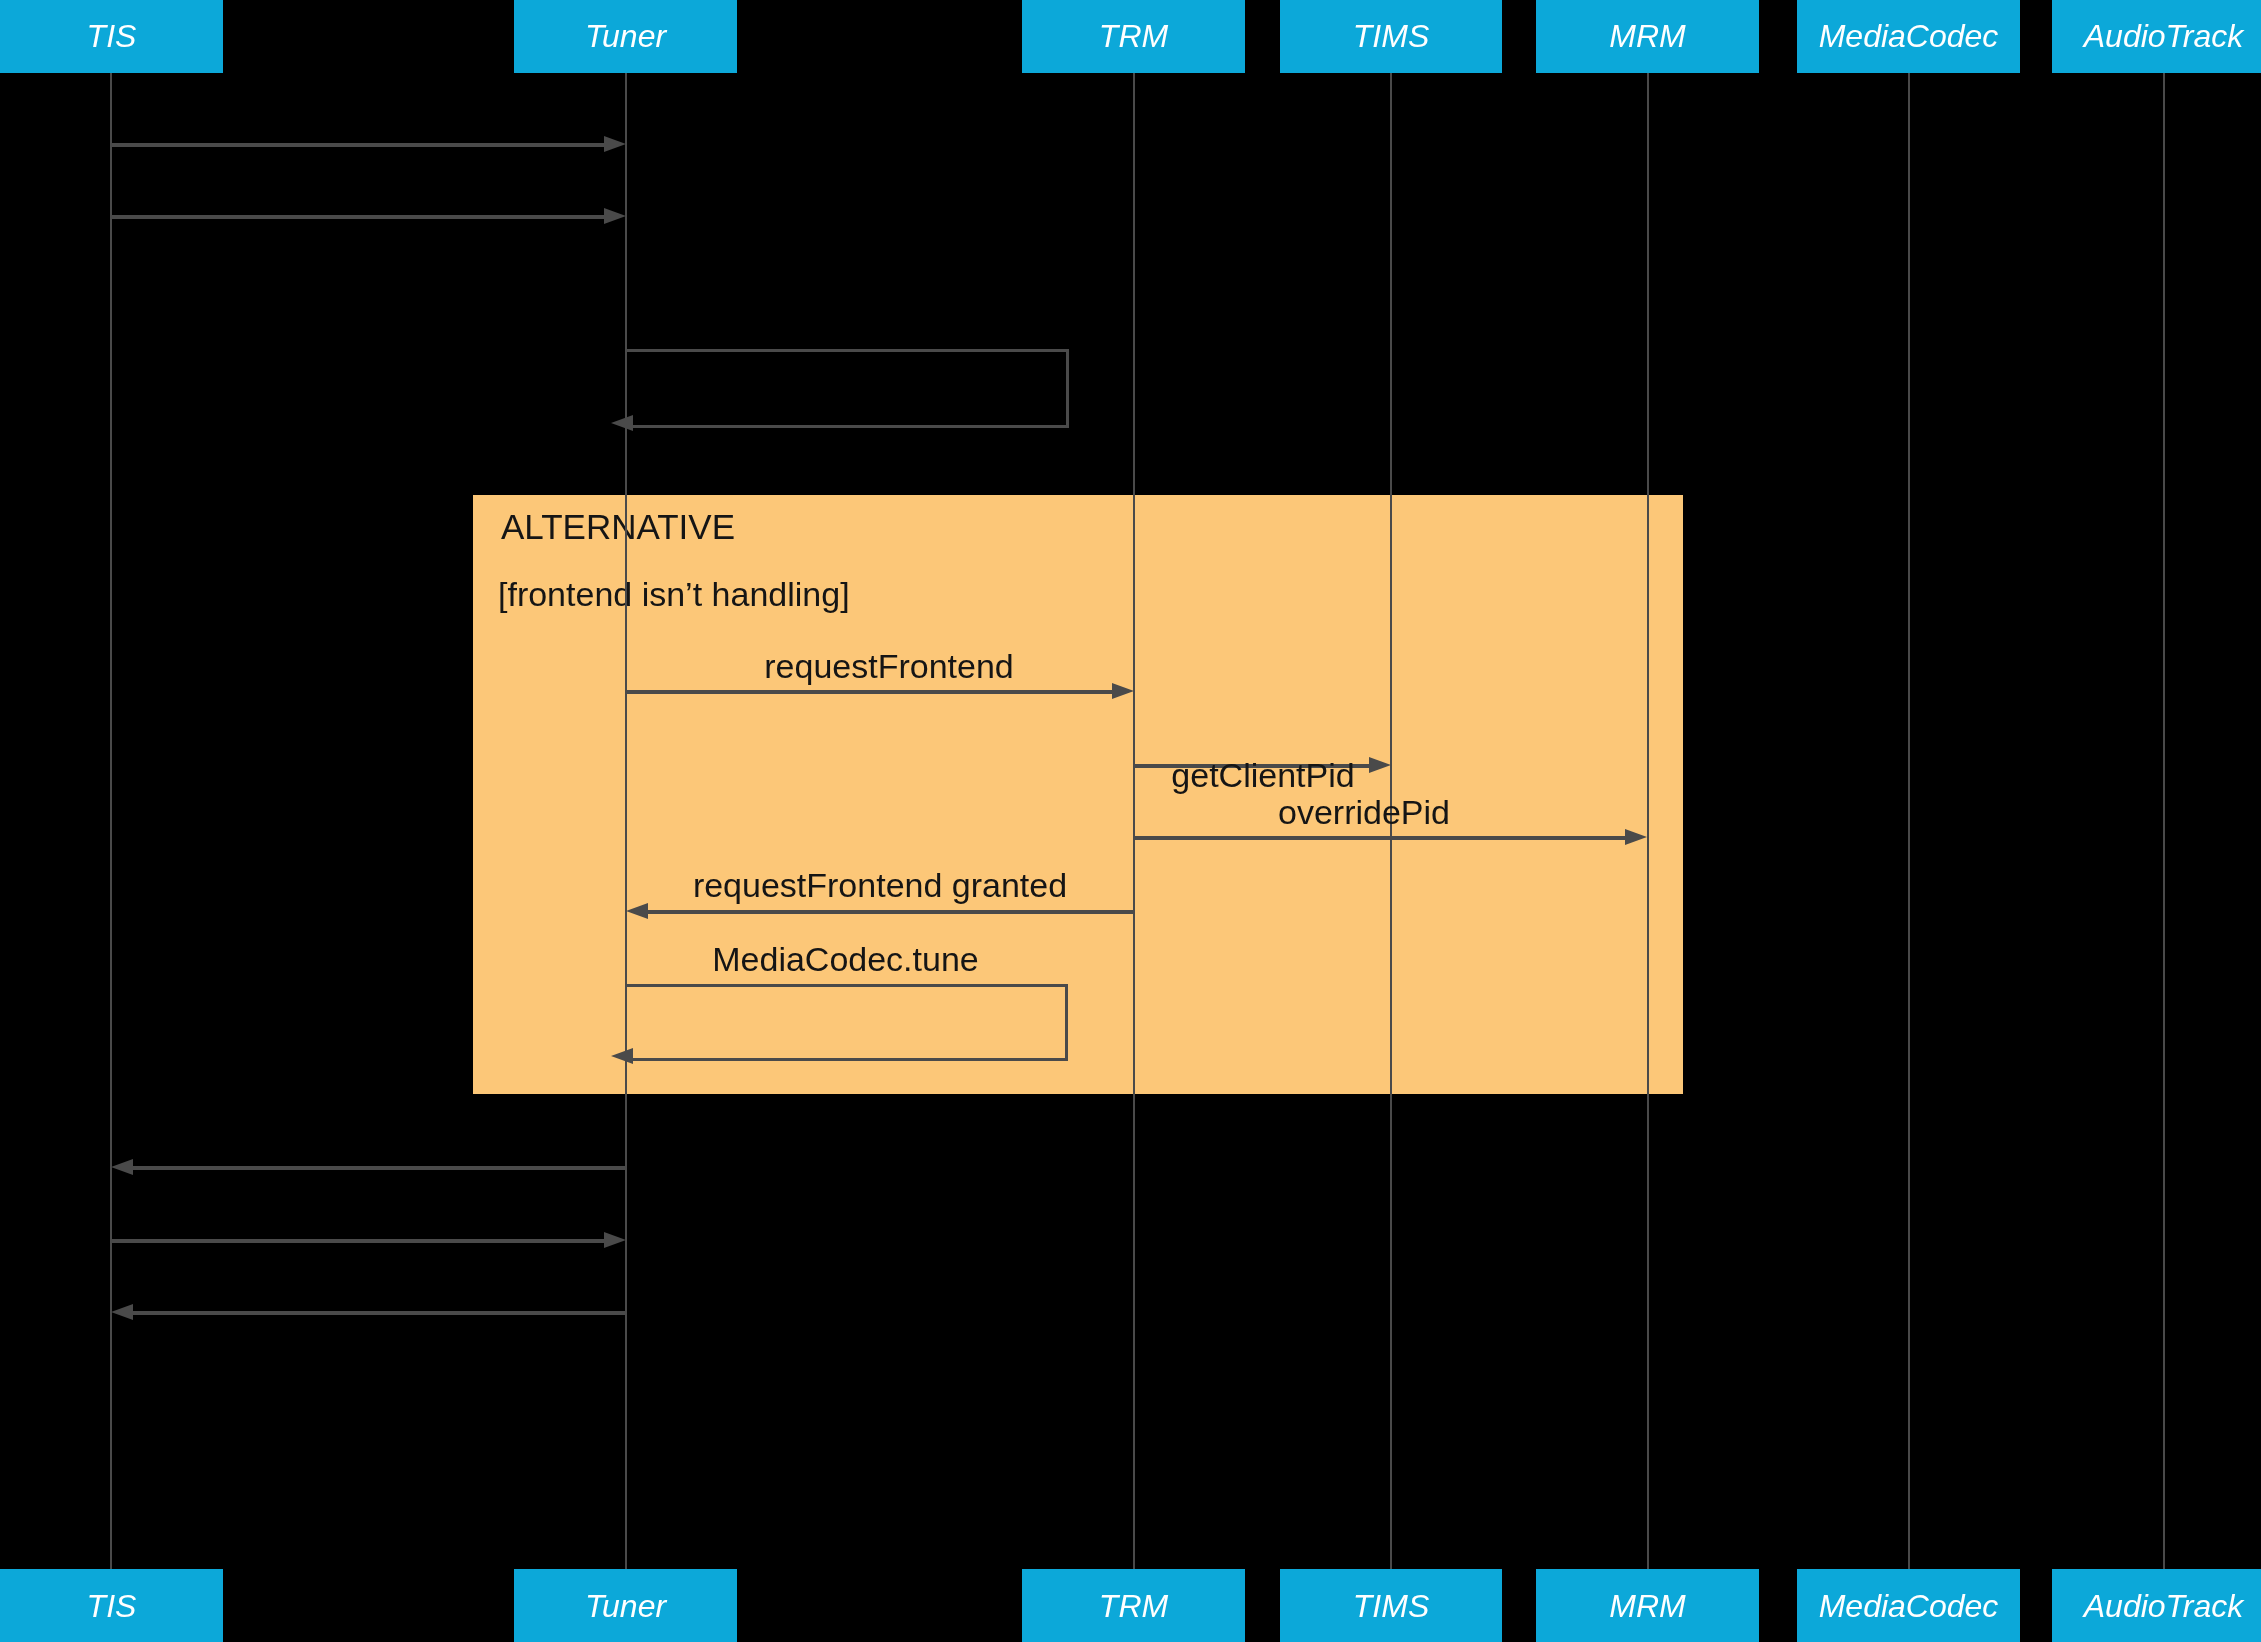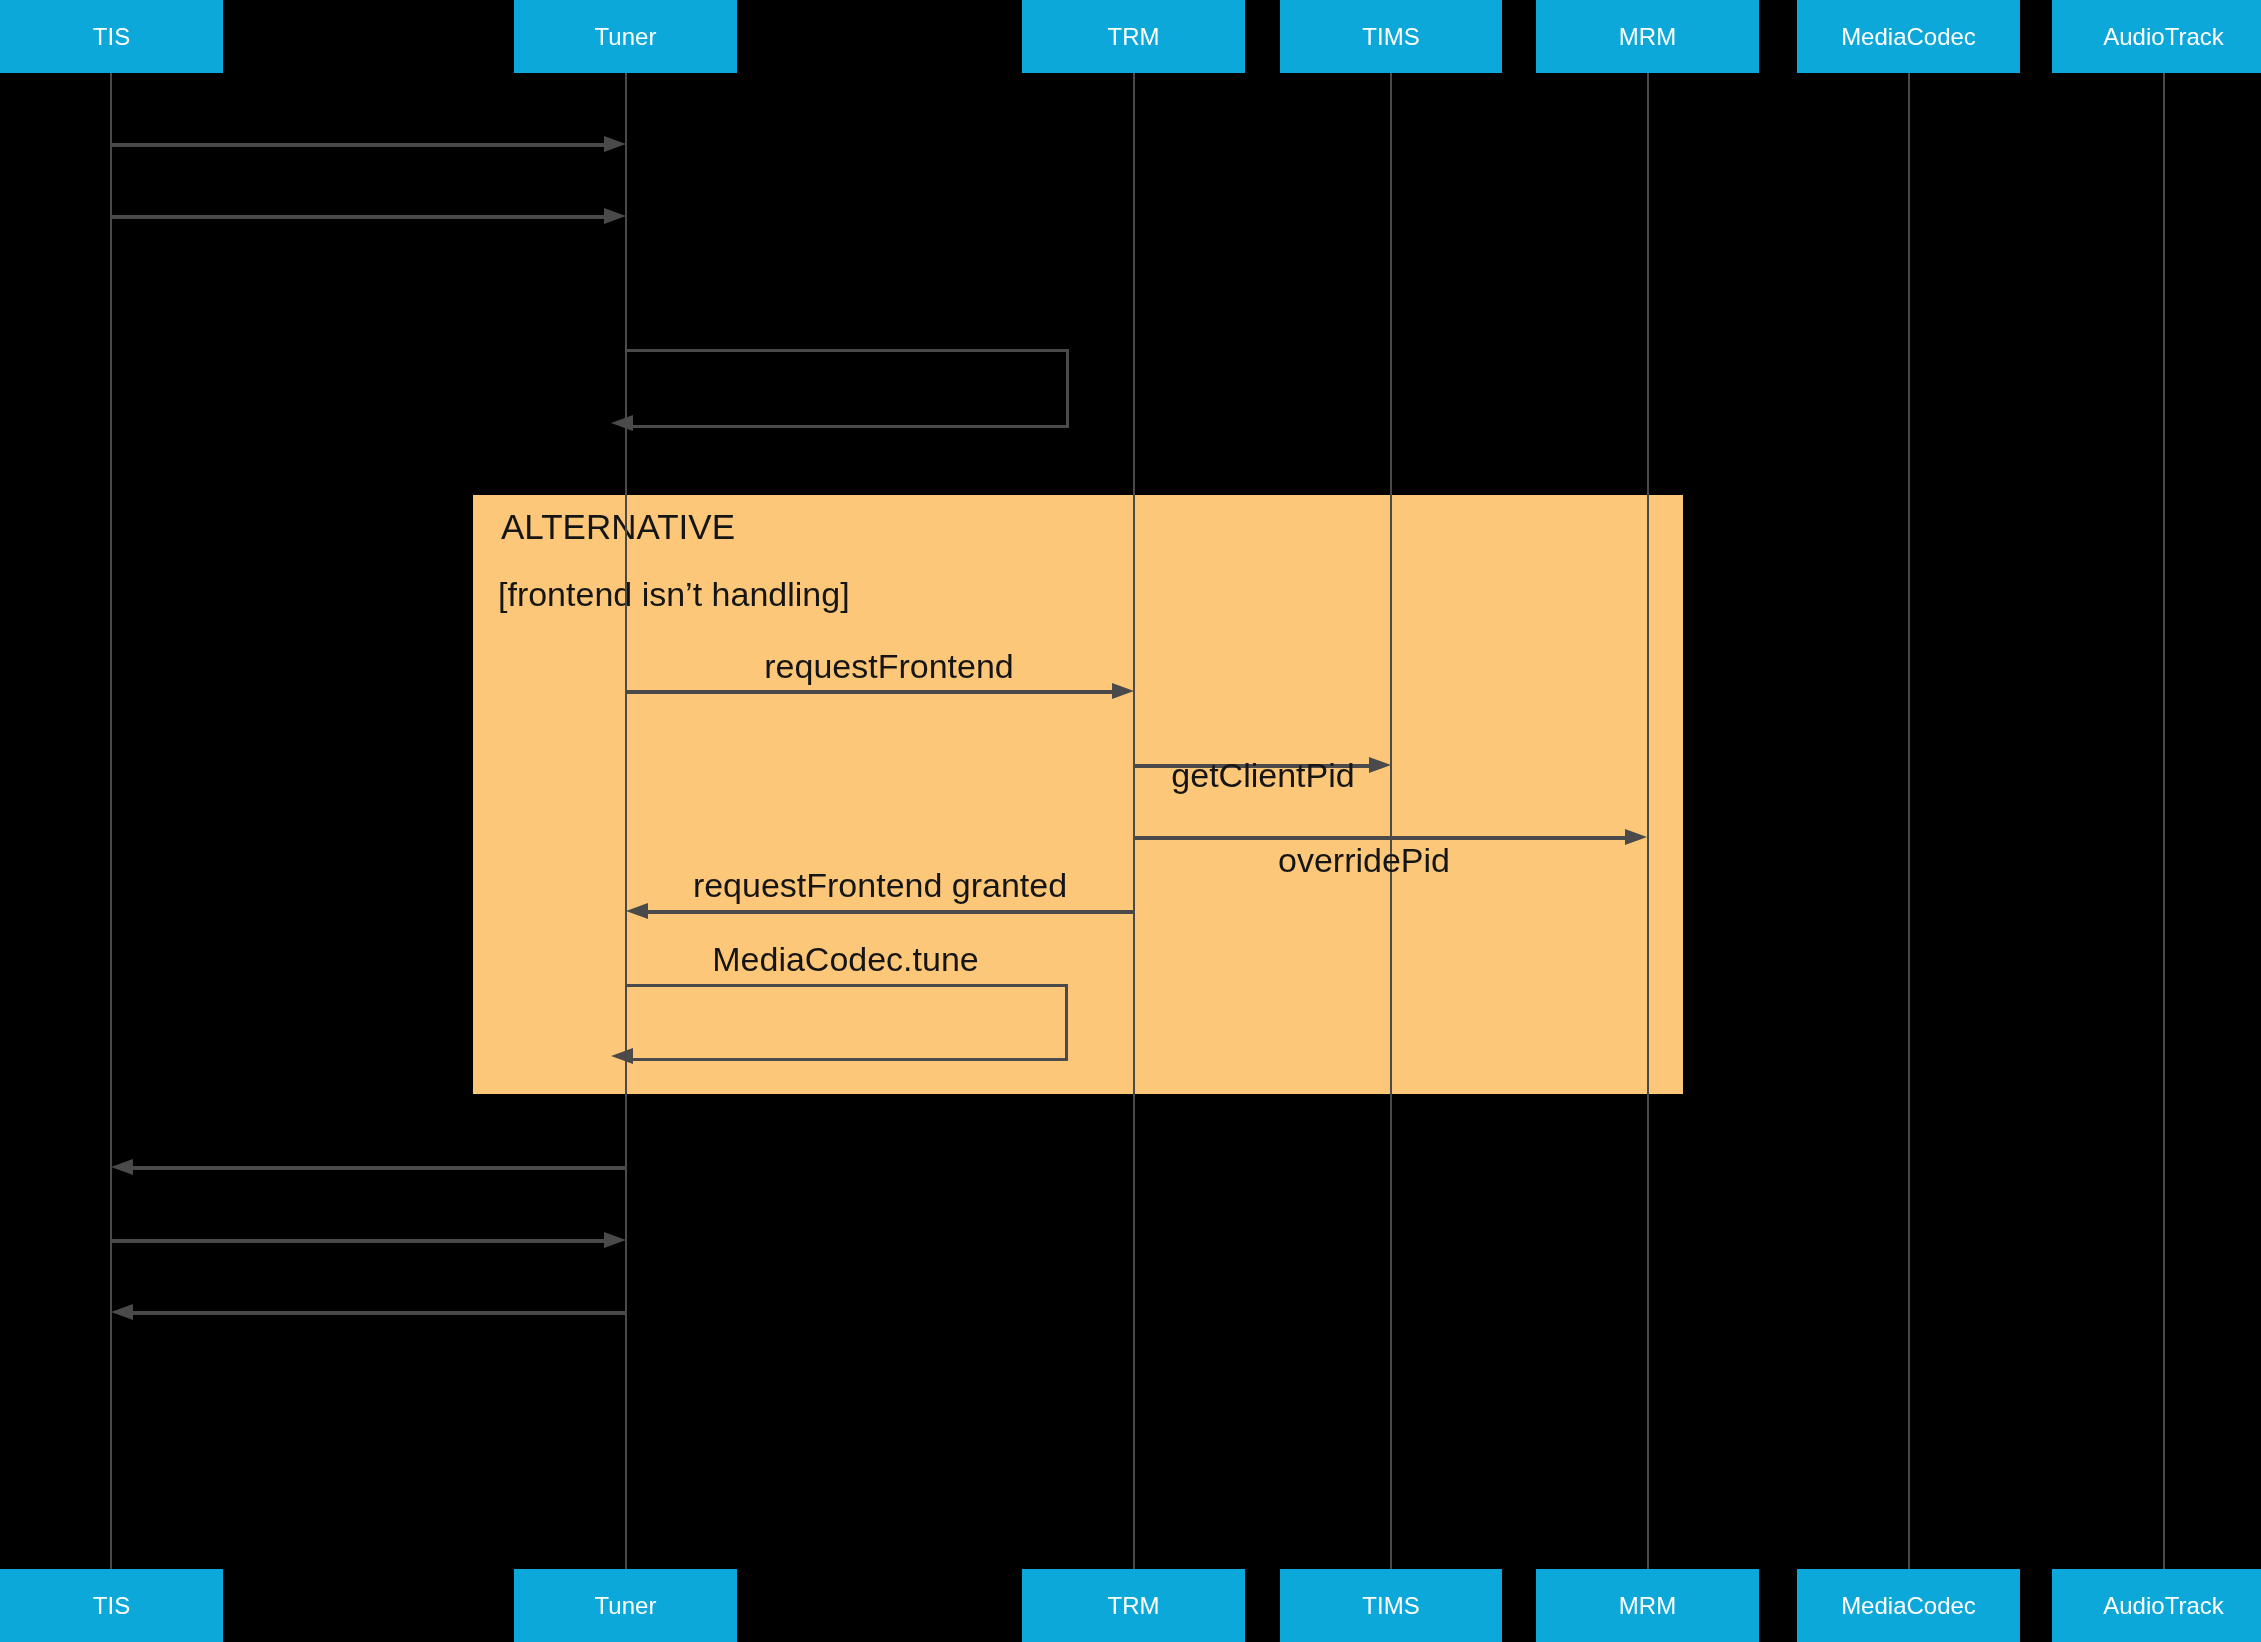"TIS" .actor { font-size: 24px -> 32px; font-style: none -> italic }
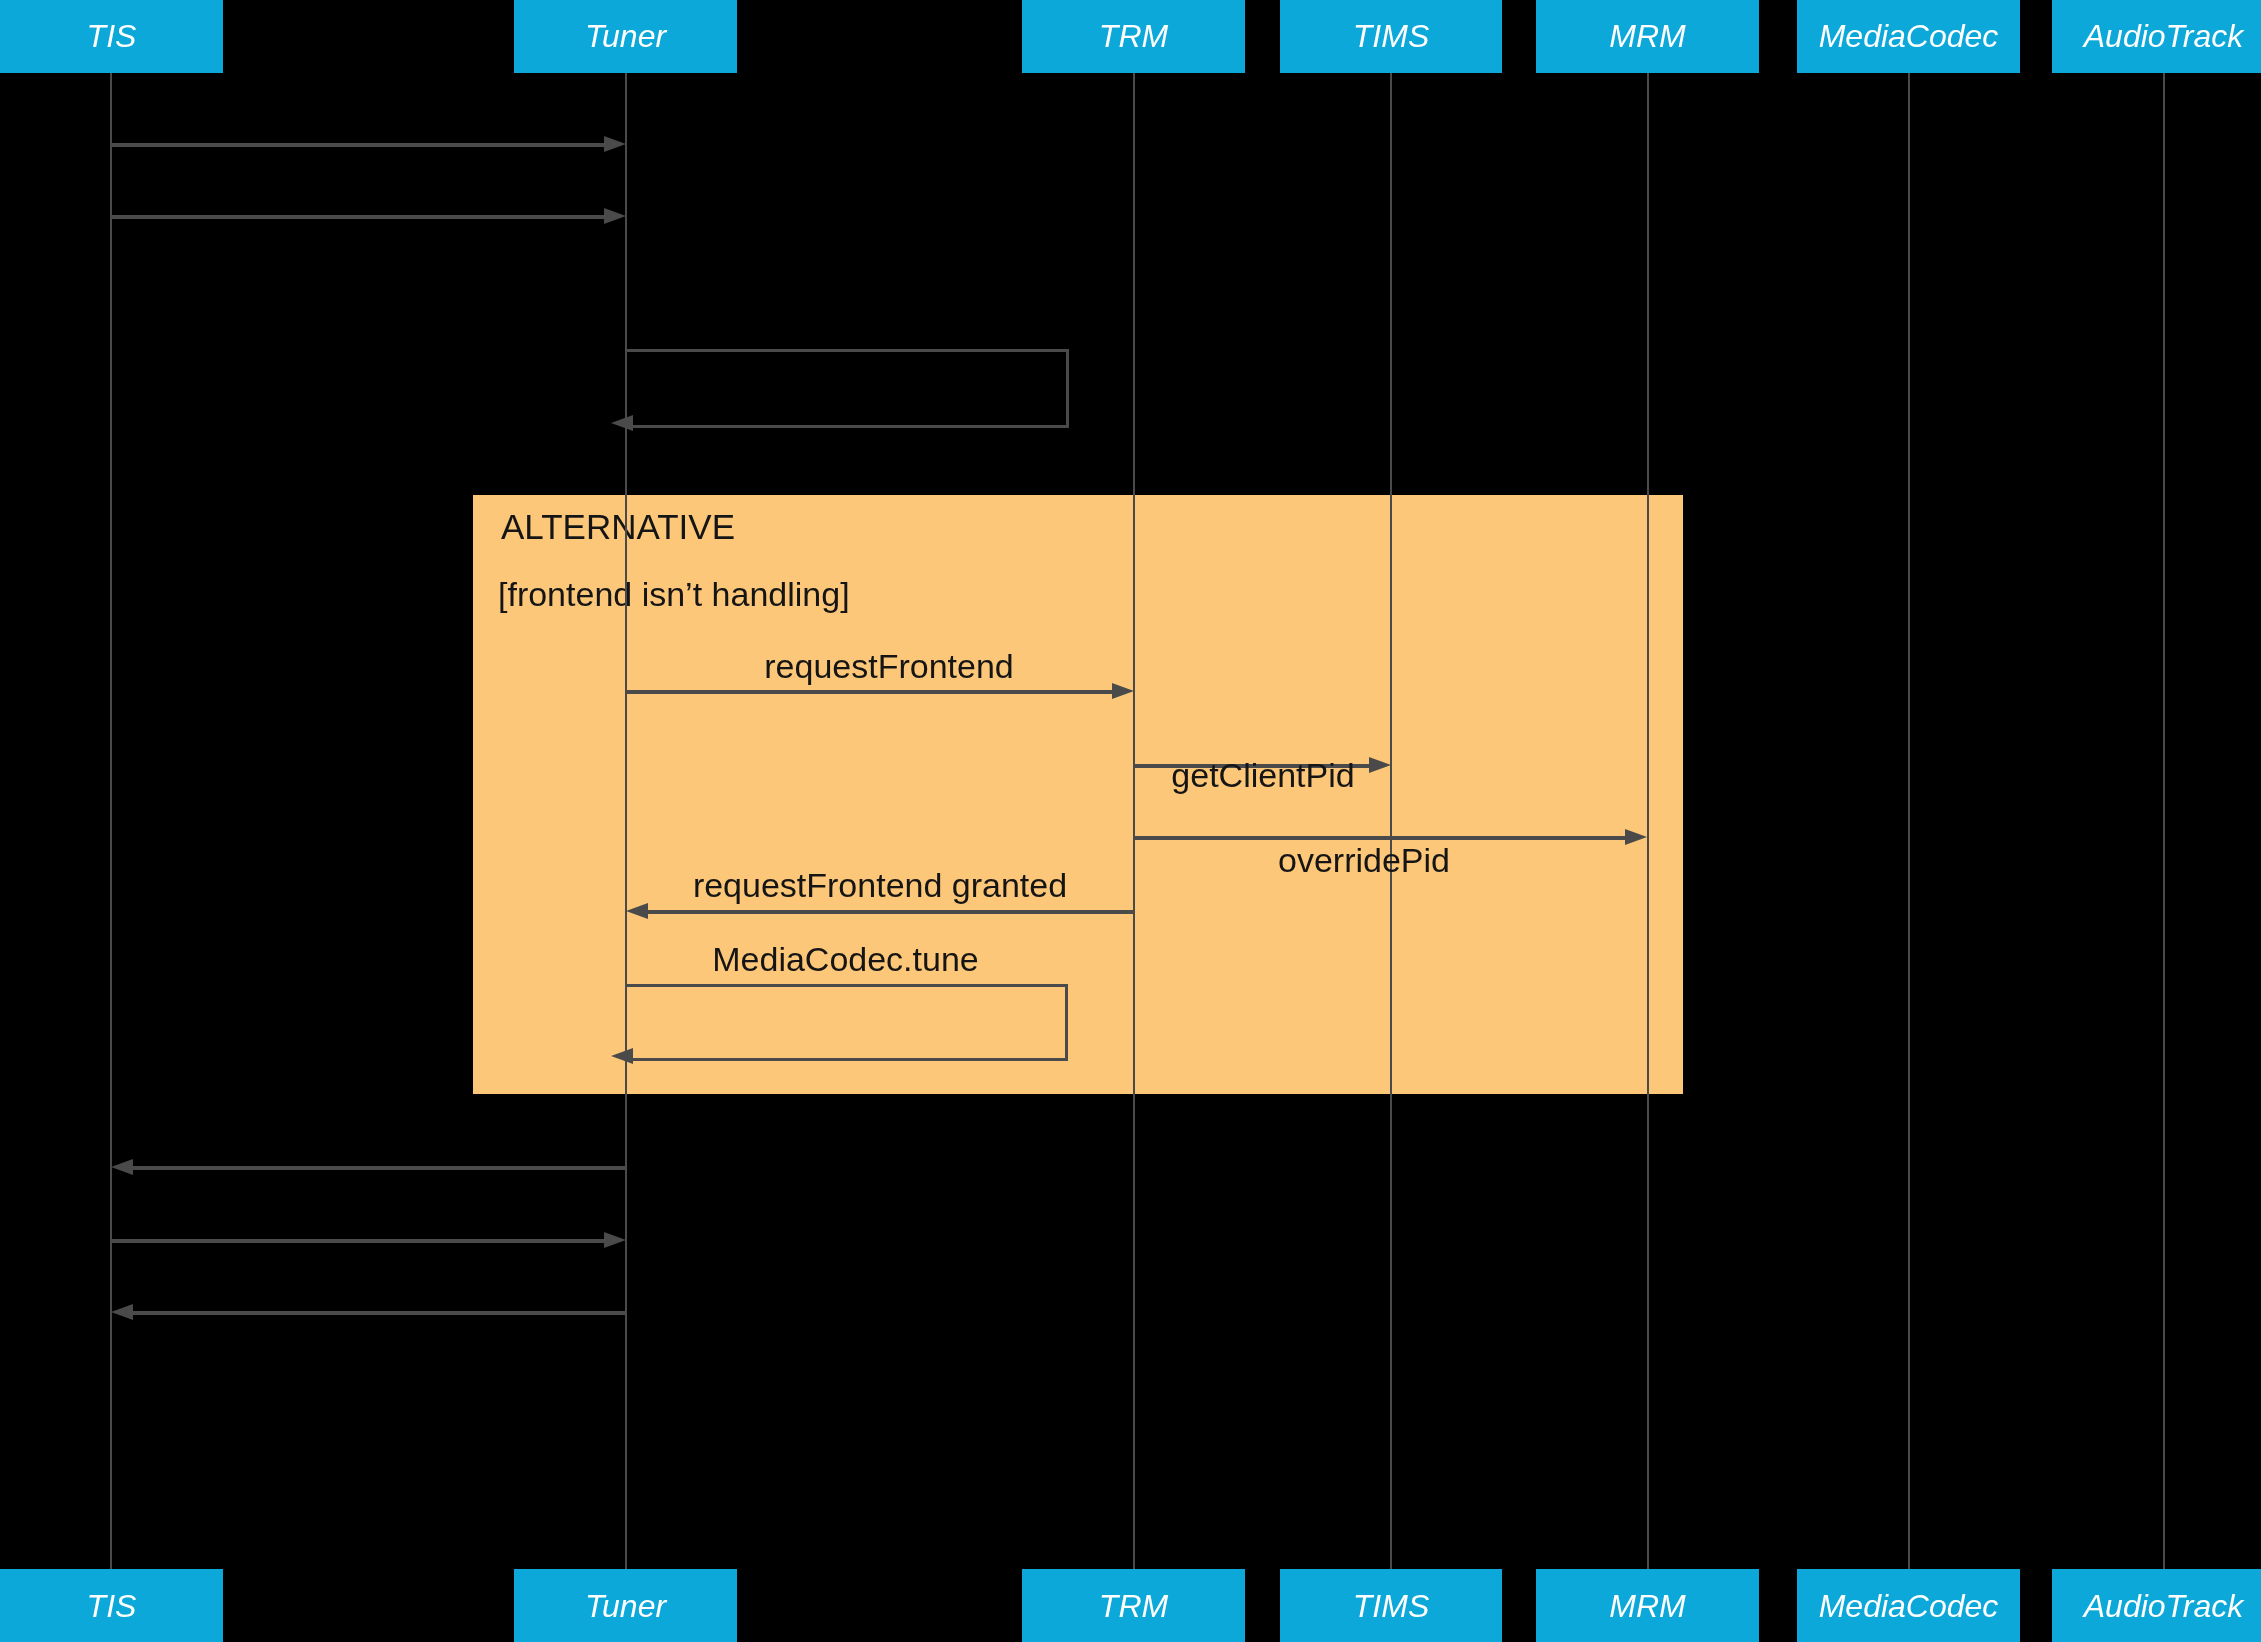"overridePid" div.msg-label { margin-top: 48px -> none }
